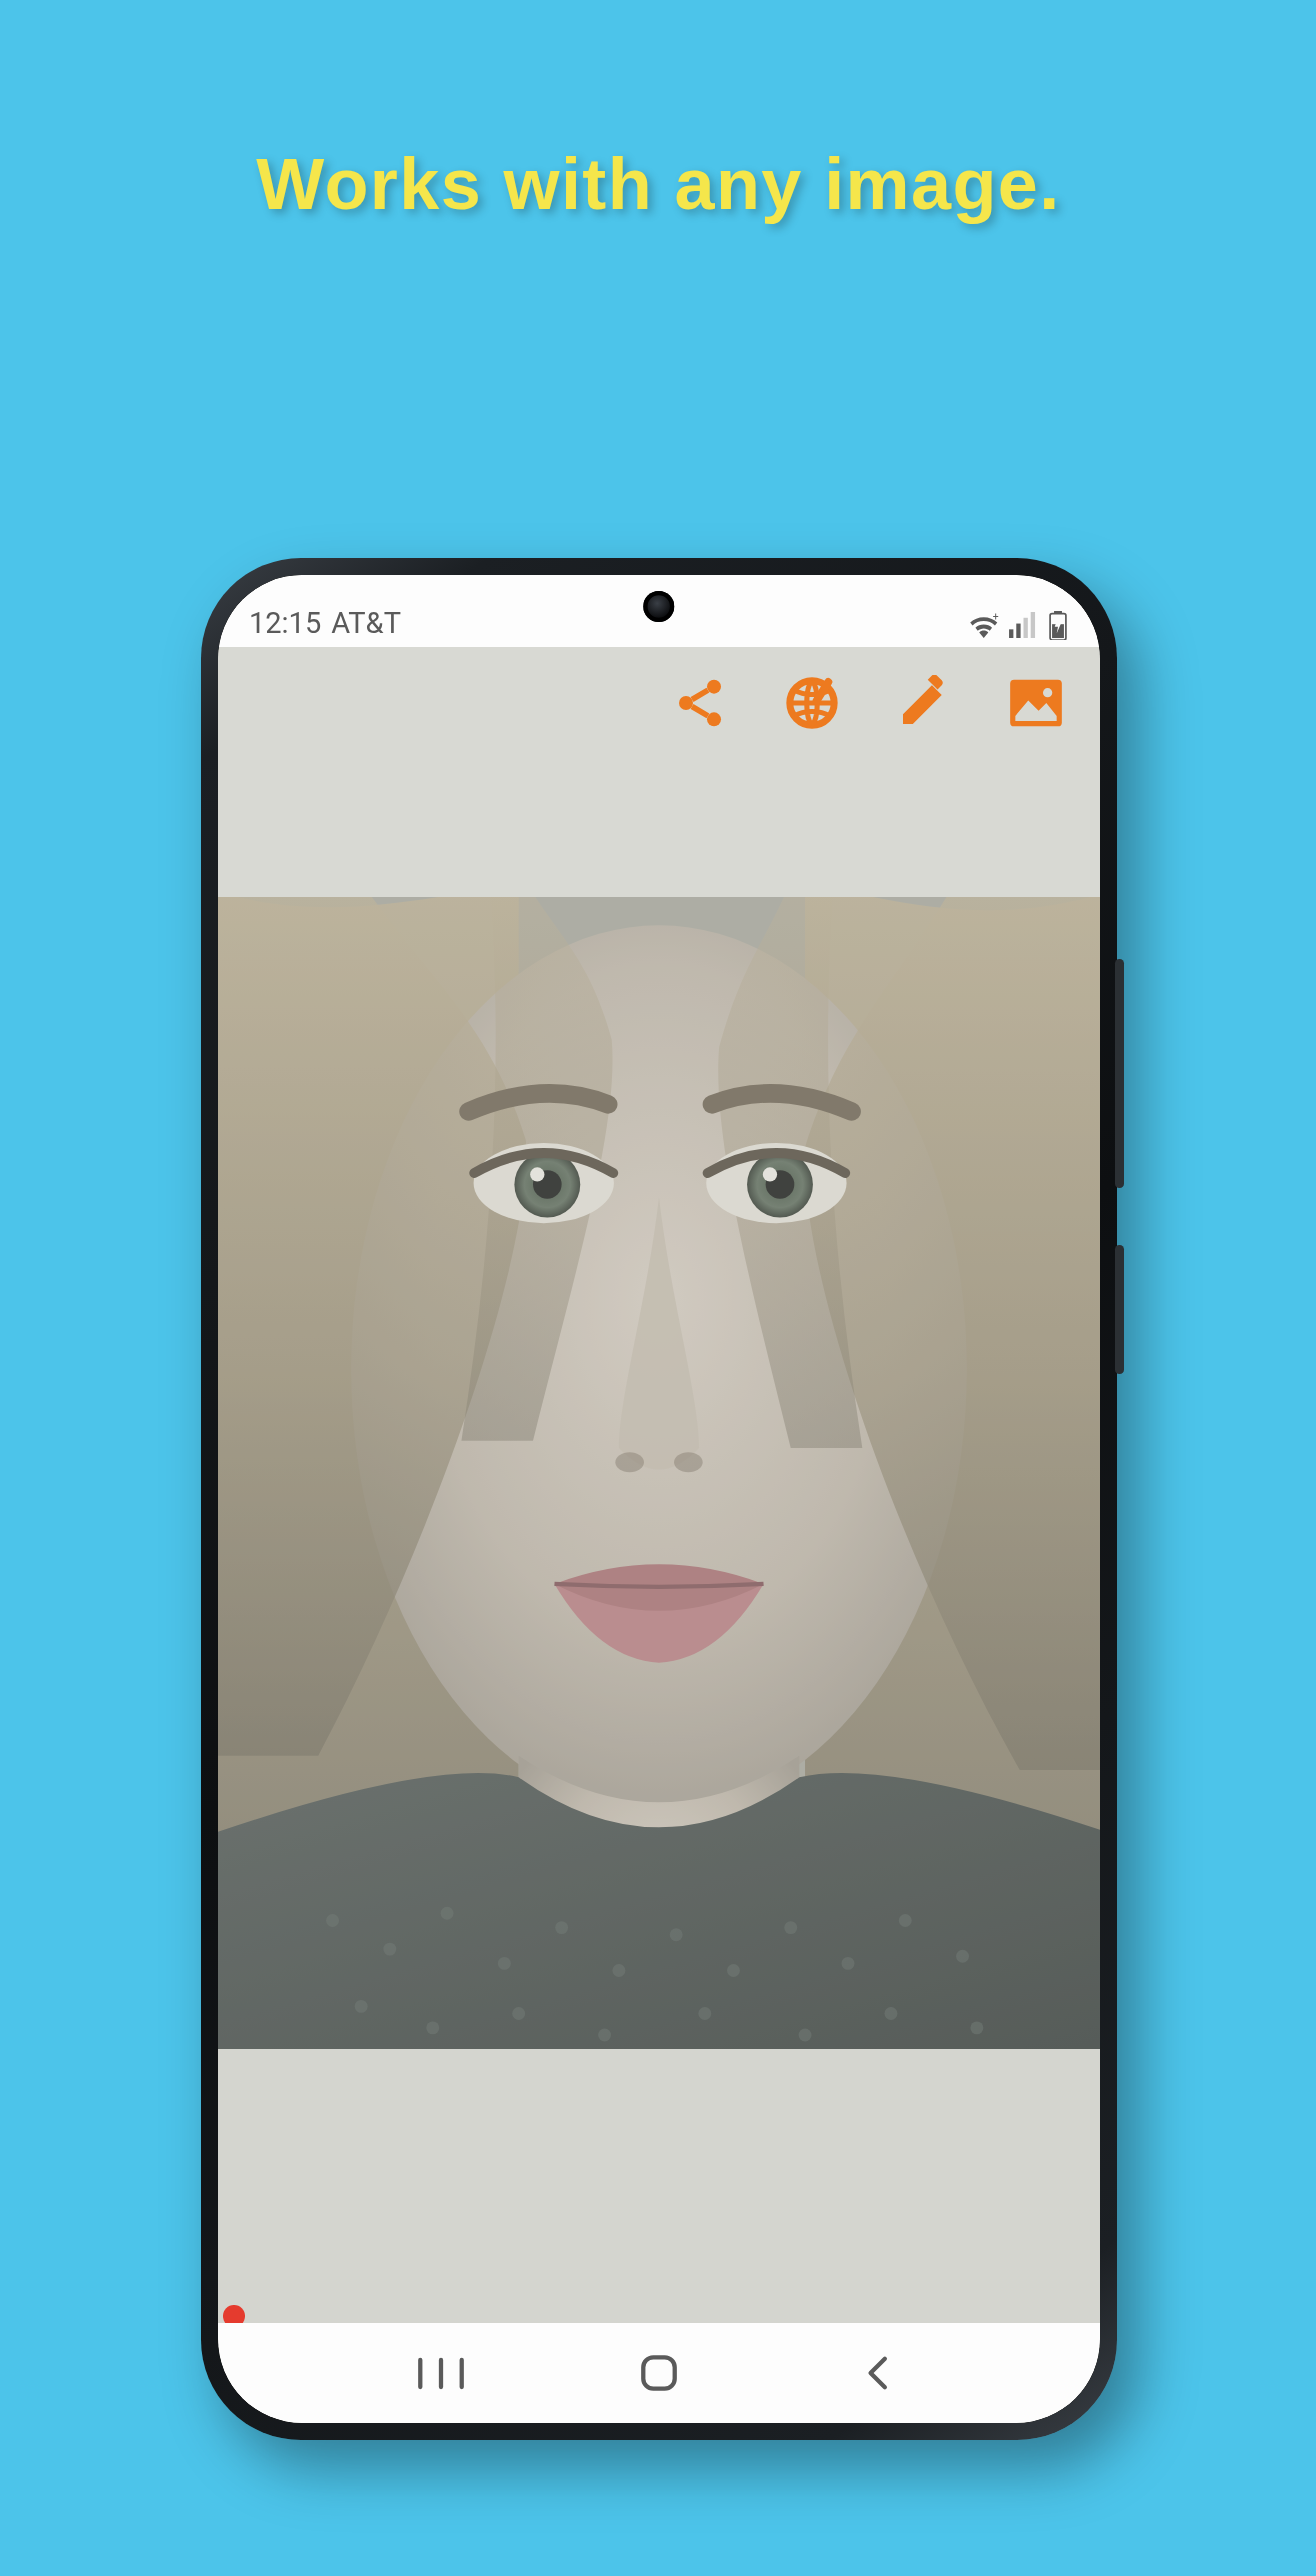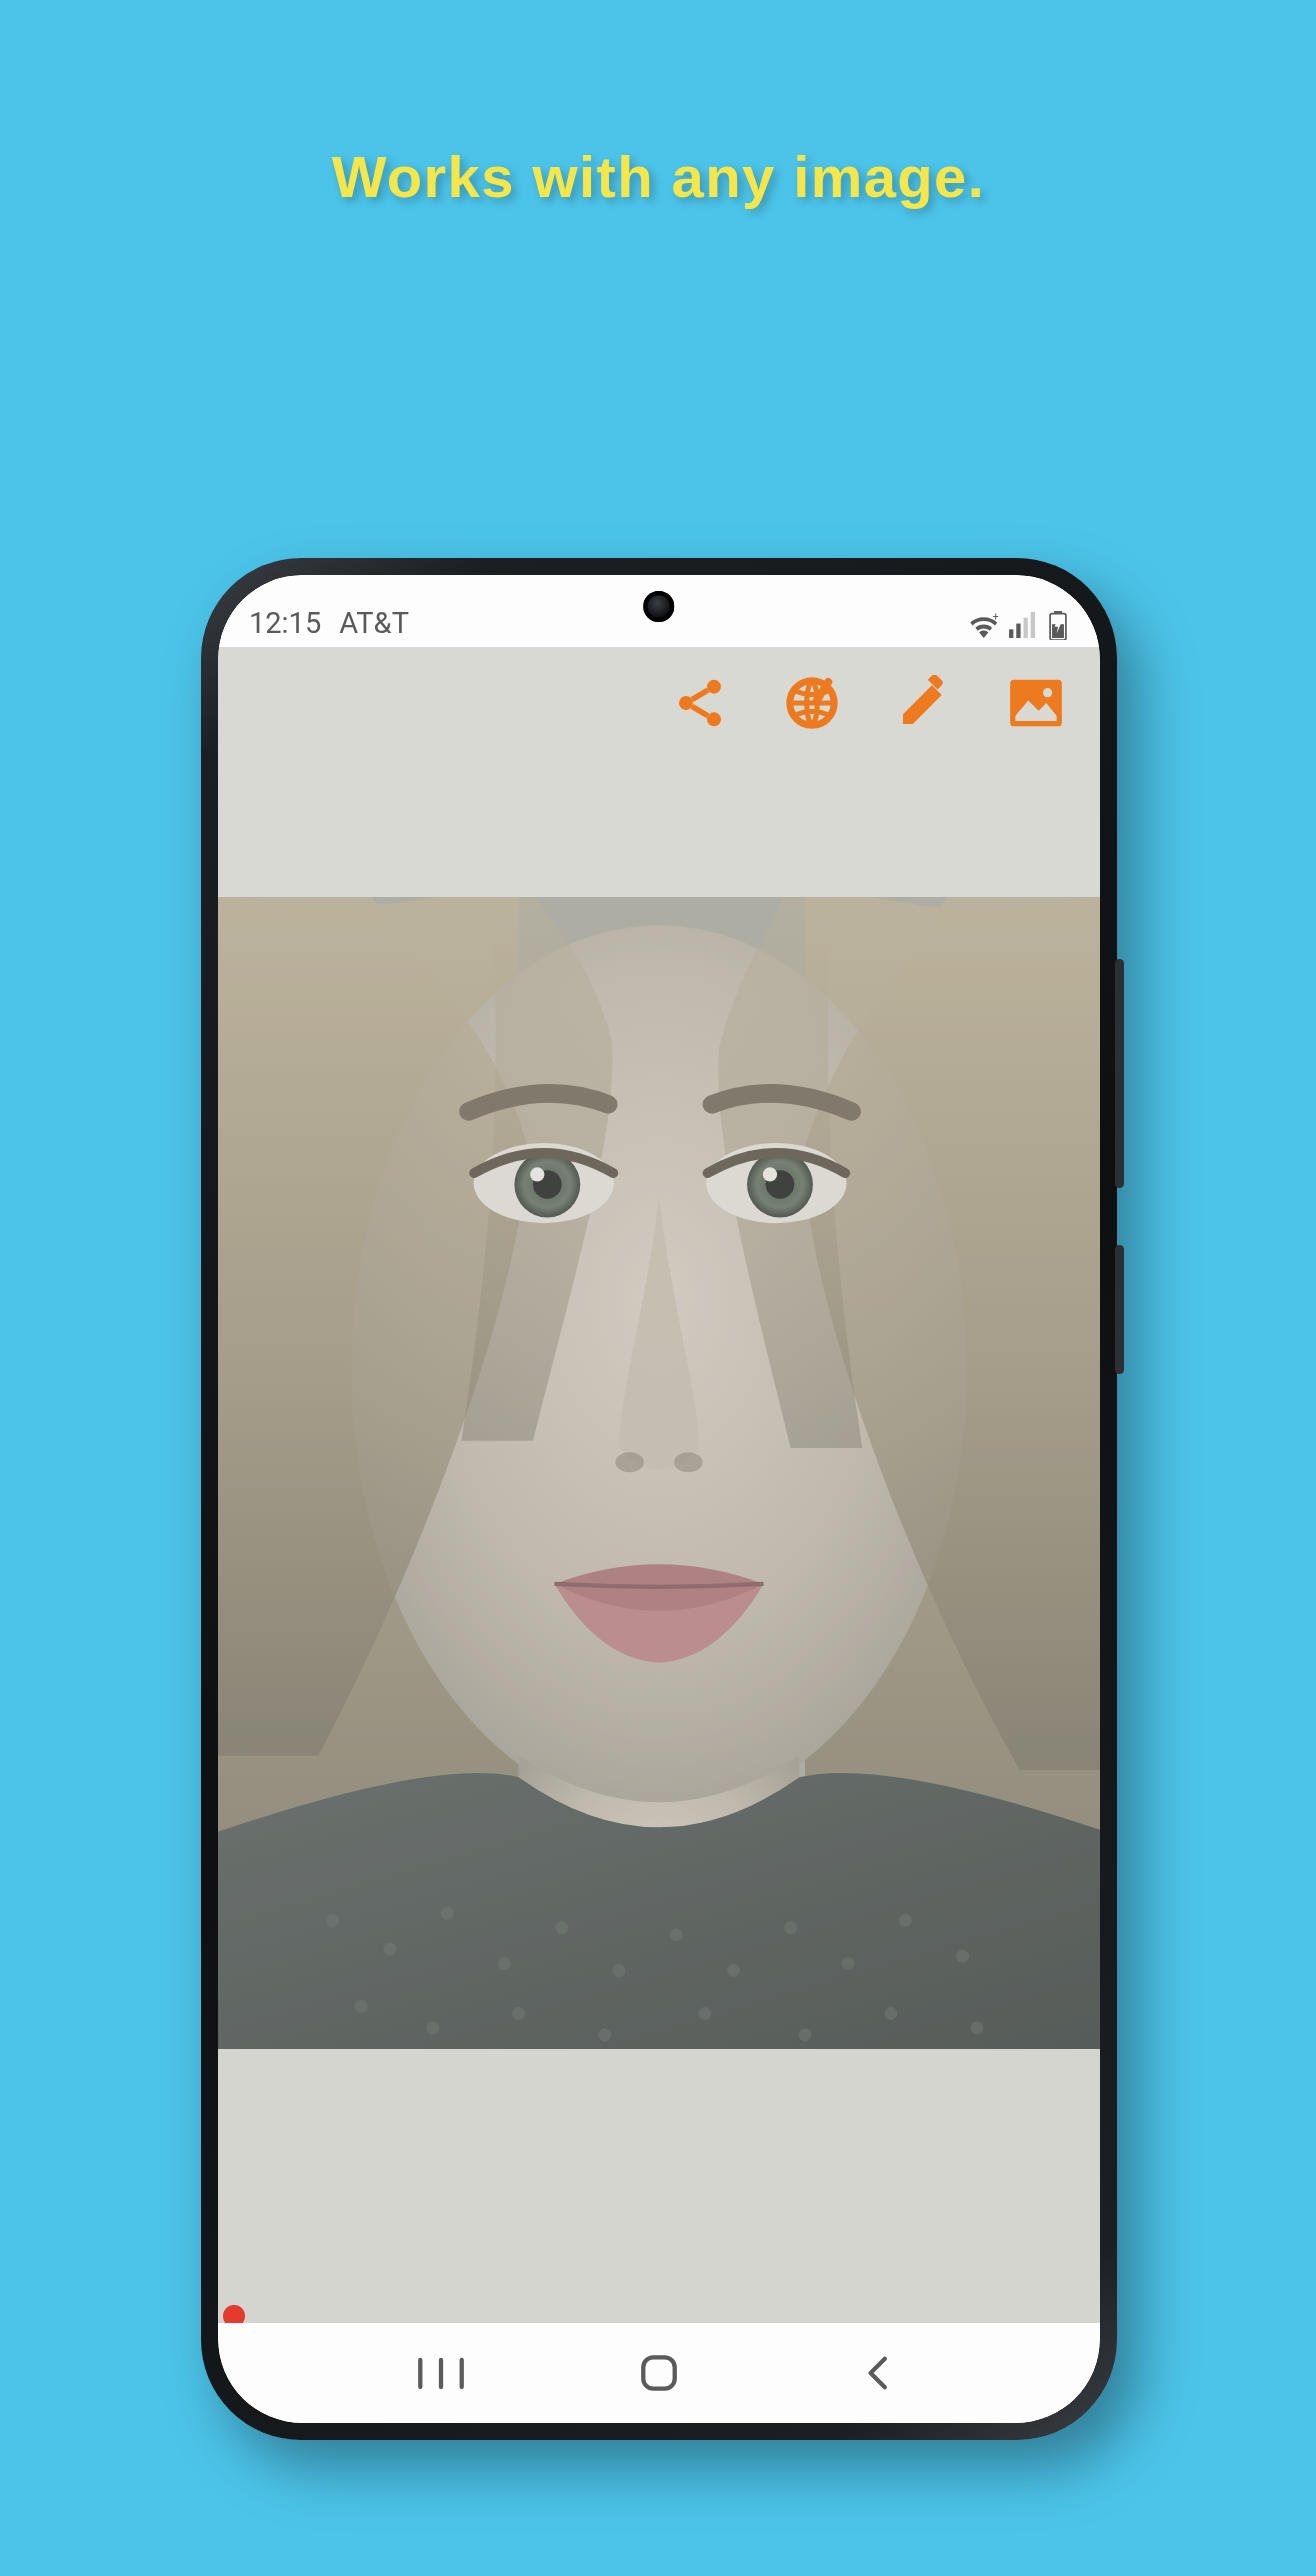"Works with any image." .headline { font-size: 58px -> 72px }
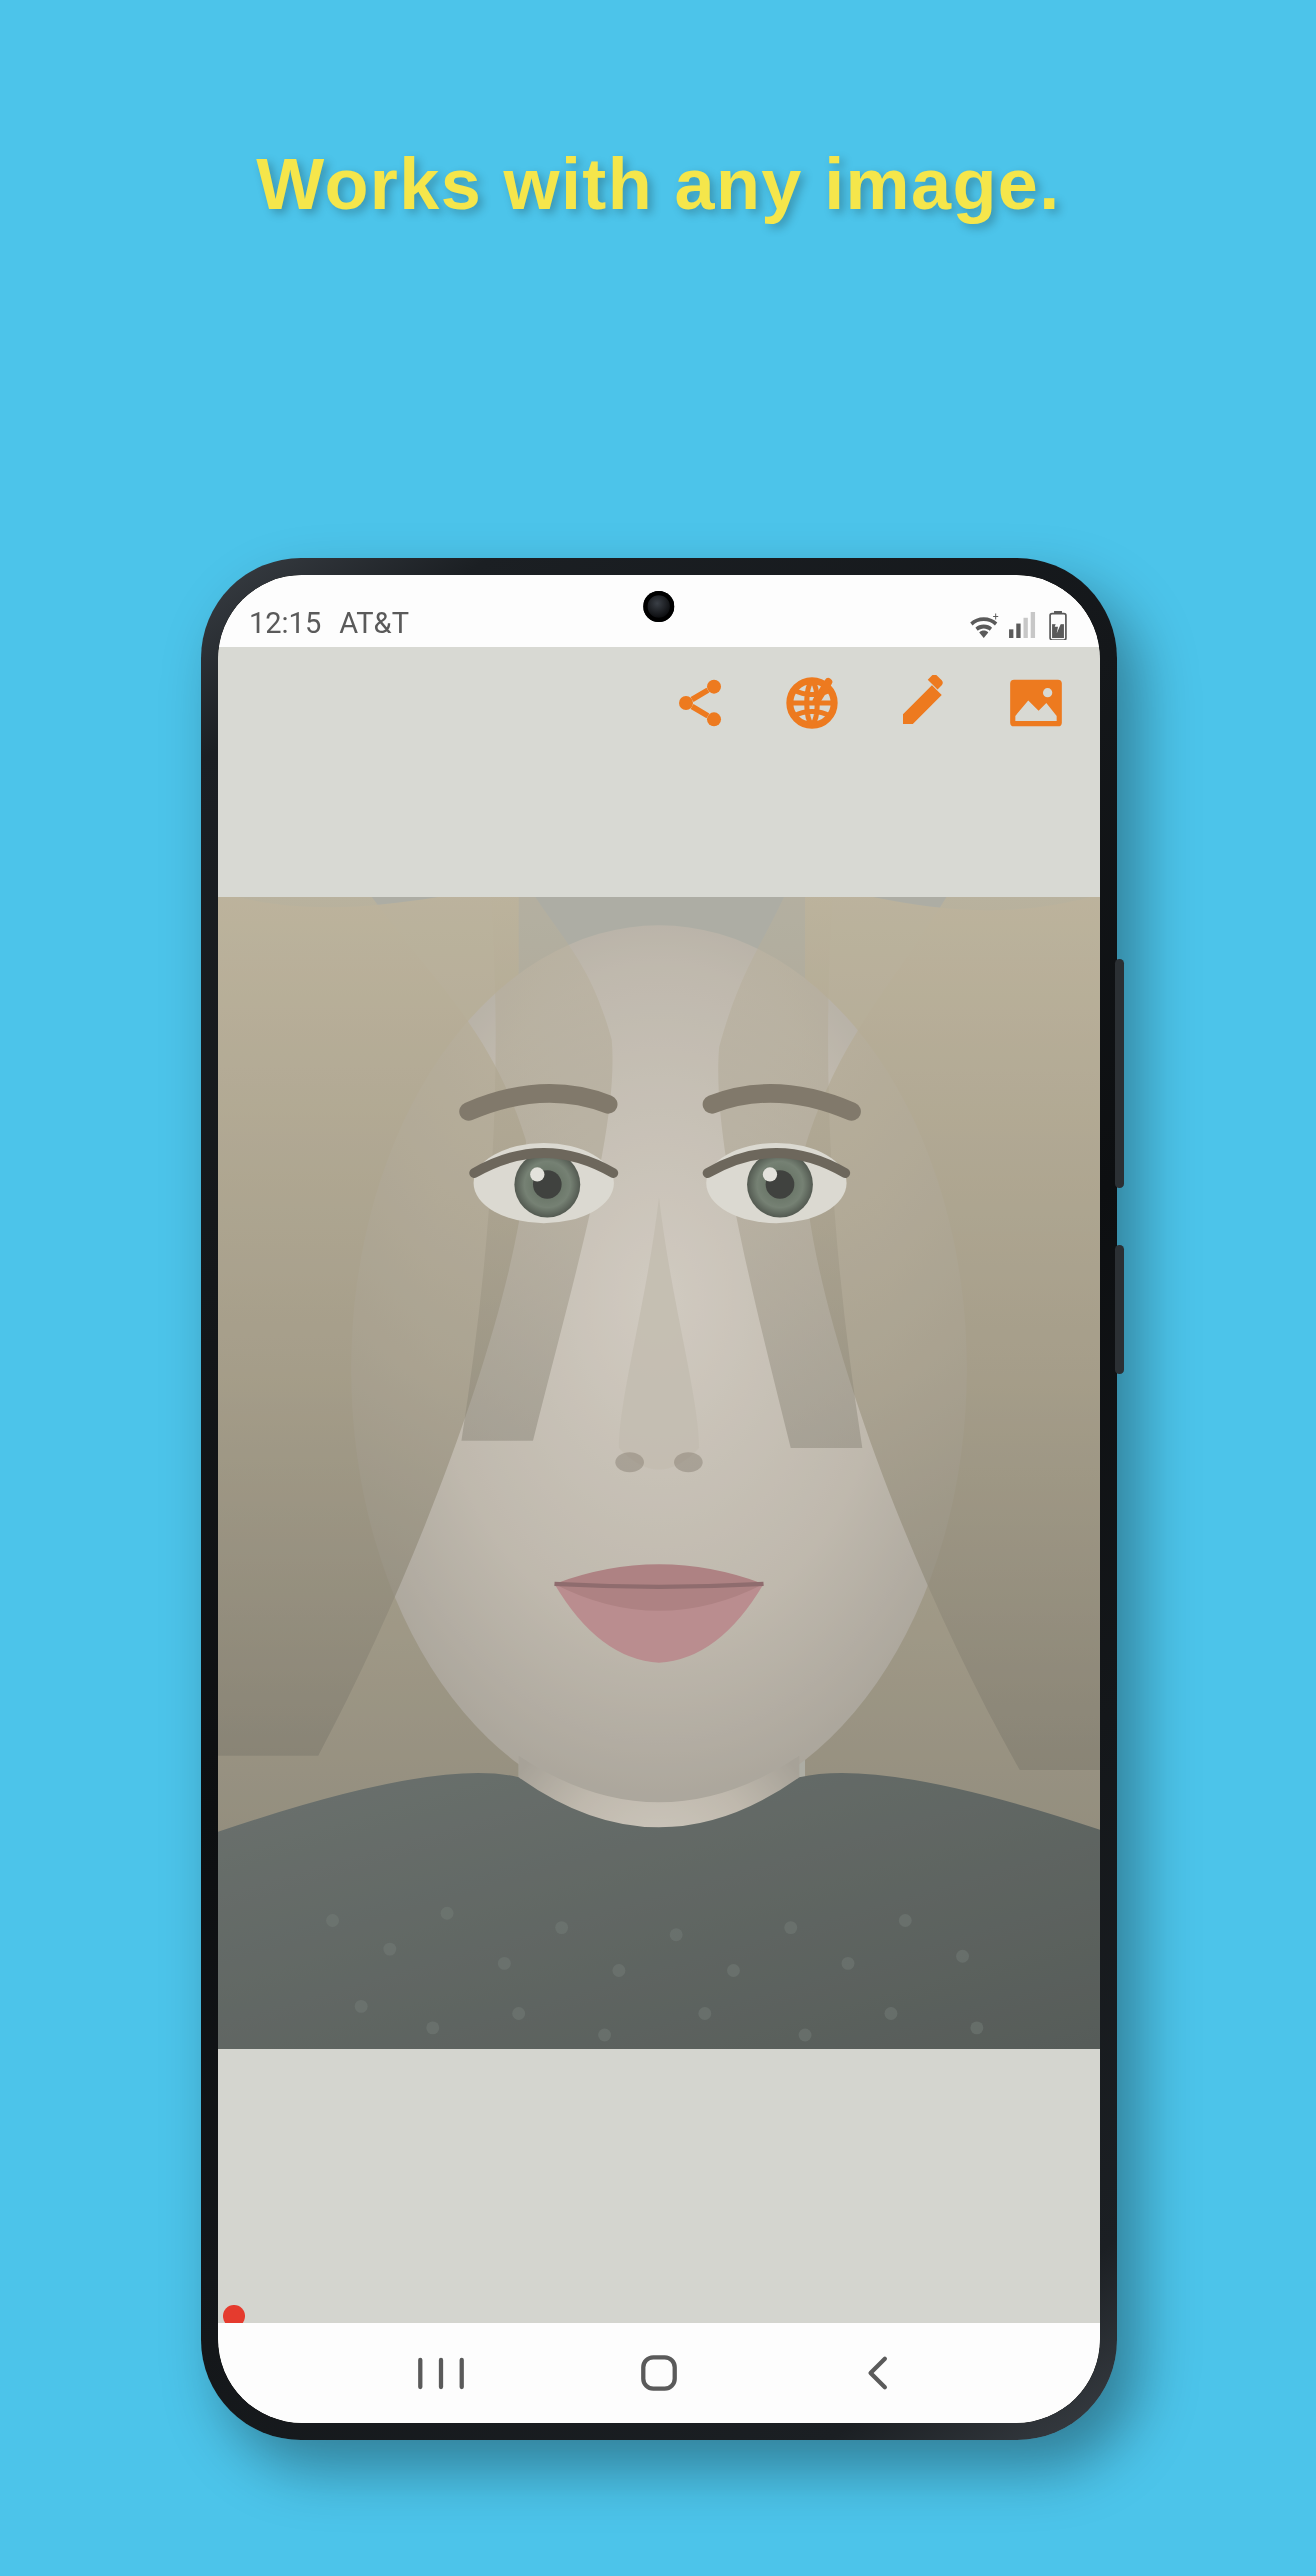"12:15" .statusbar .left { gap: 18px -> 10px }
